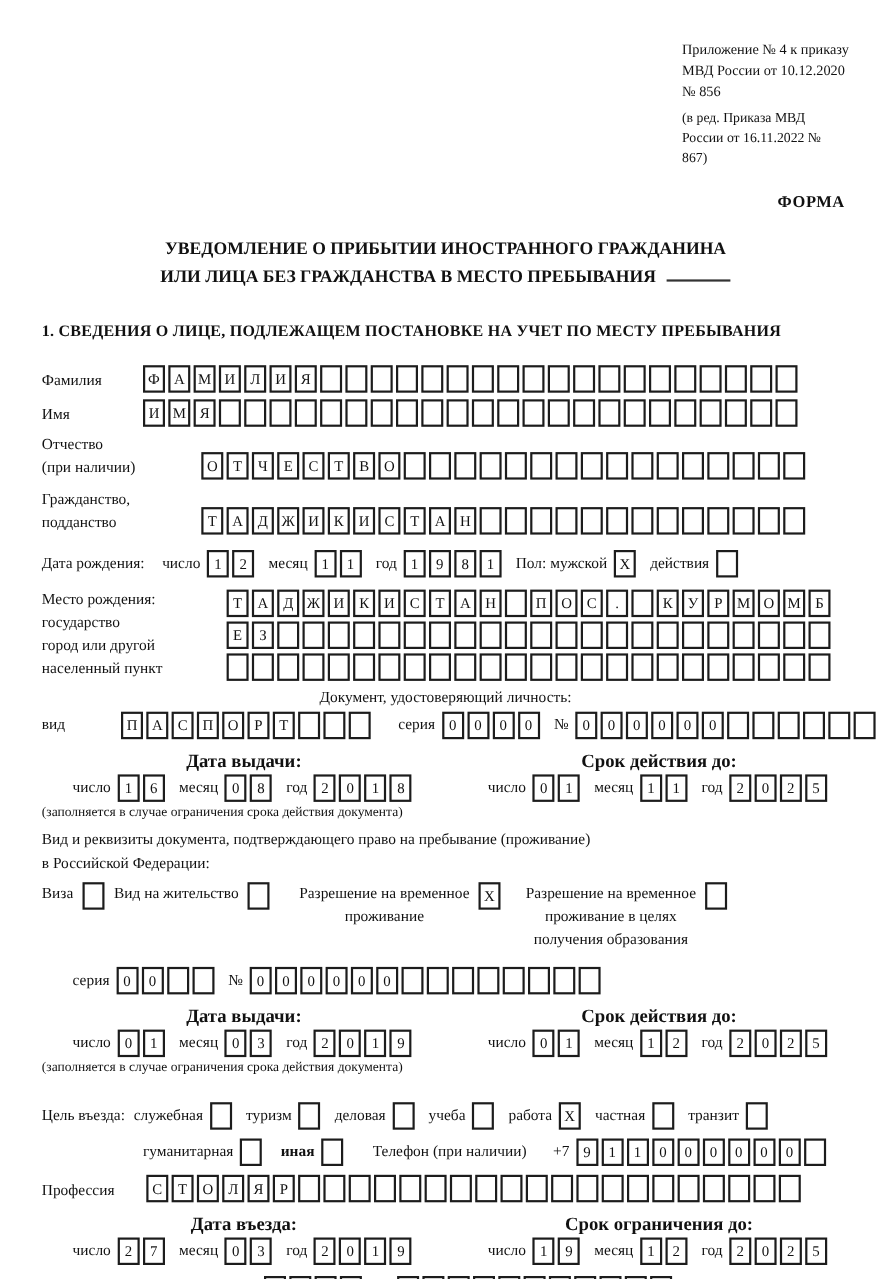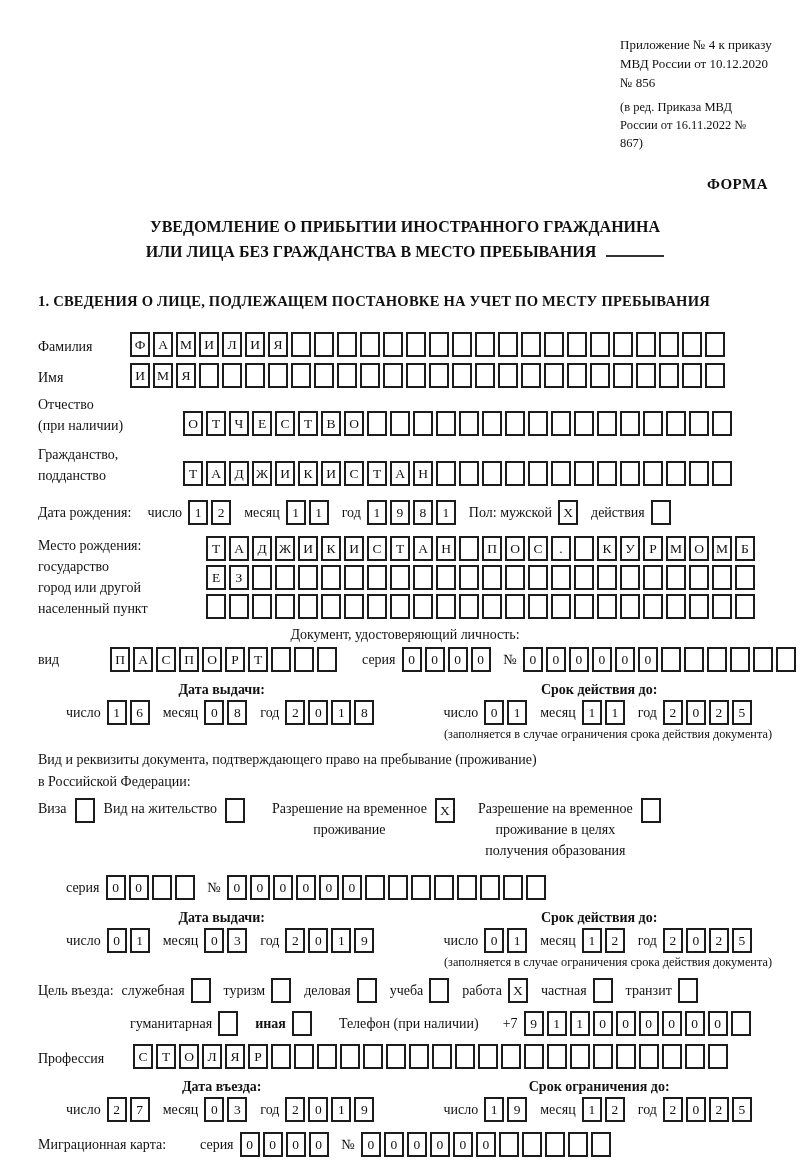"Дата выдачи:" .date-heading { font-size: 14px -> 17px }
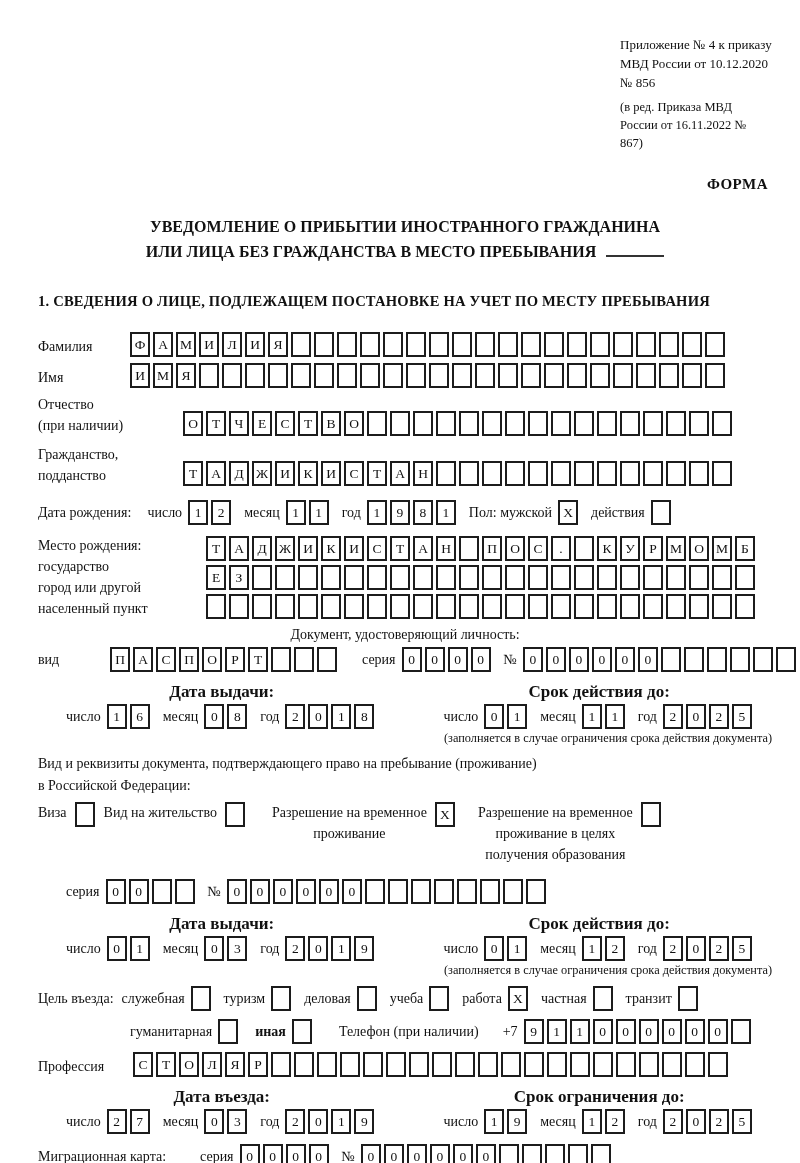"(заполняется в случае ограничения срока" .date-note { text-align: right -> left }
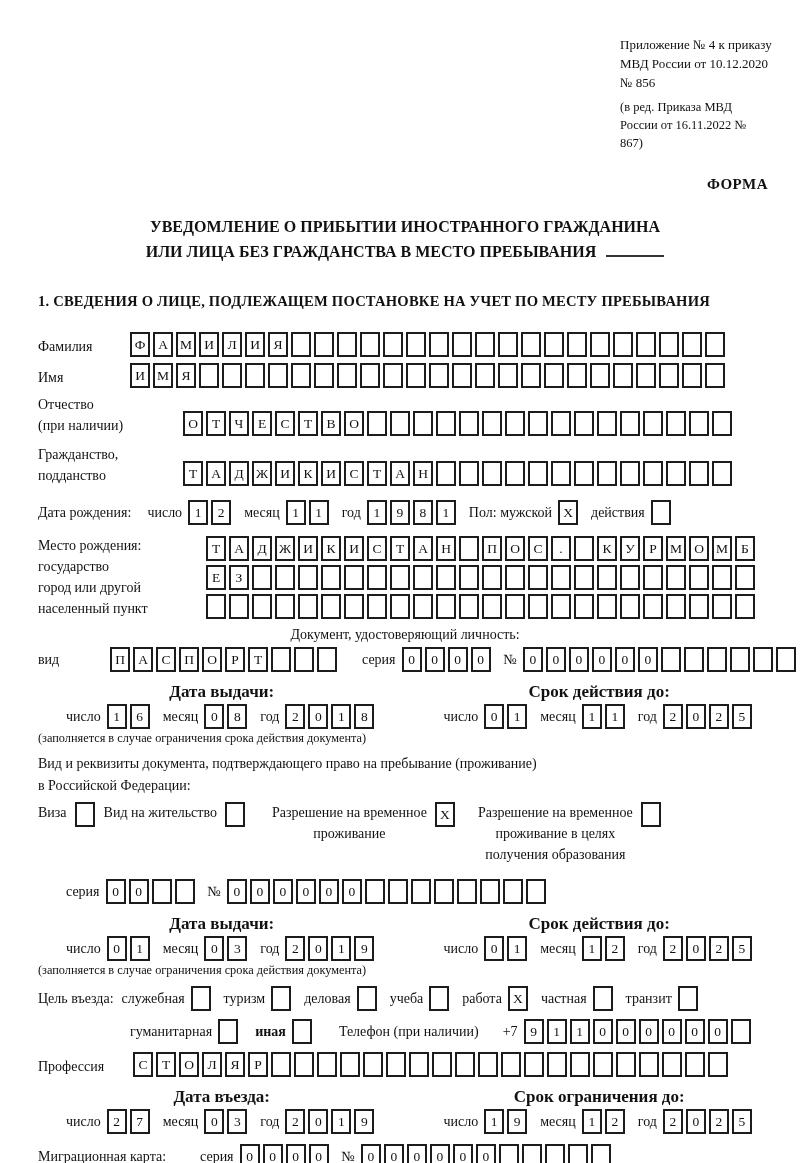"Цель въезда:" .purpose-row { margin-top: 8px -> 24px }
